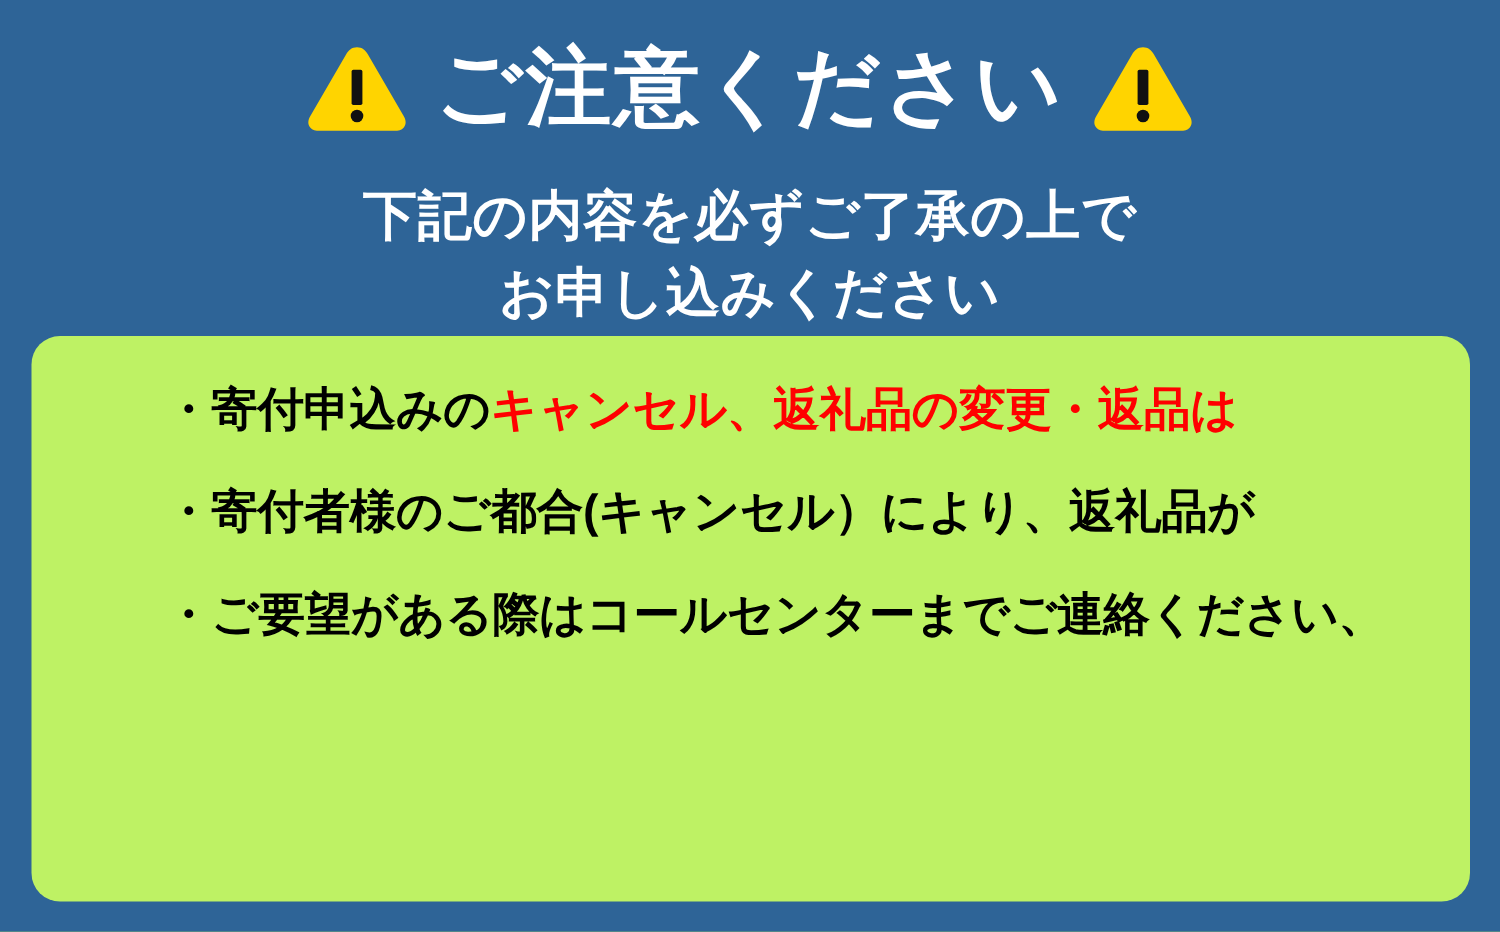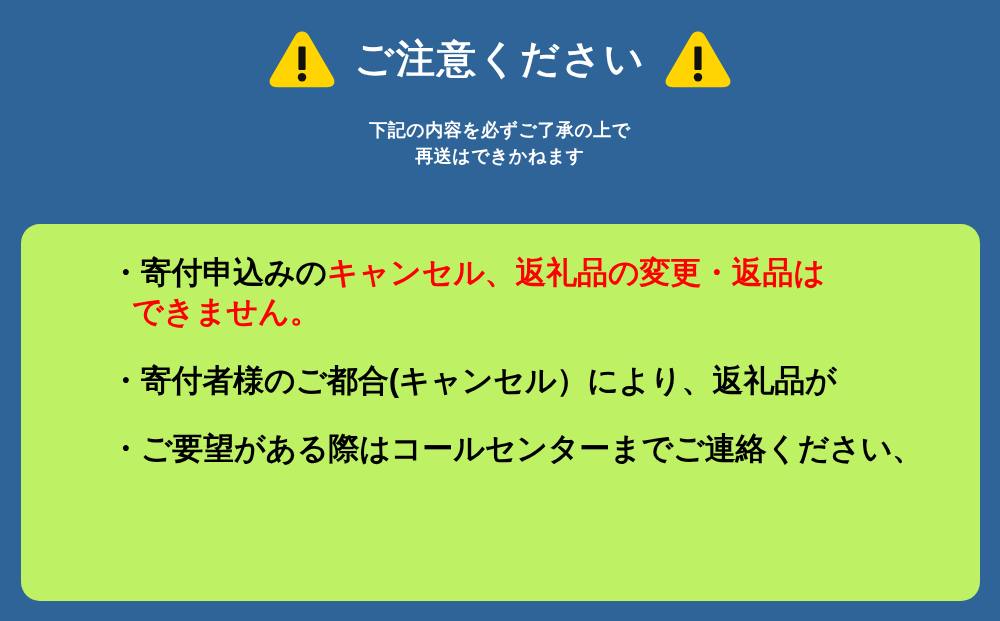"ご注意ください" #banner-title { font-size: 39px -> 57px }
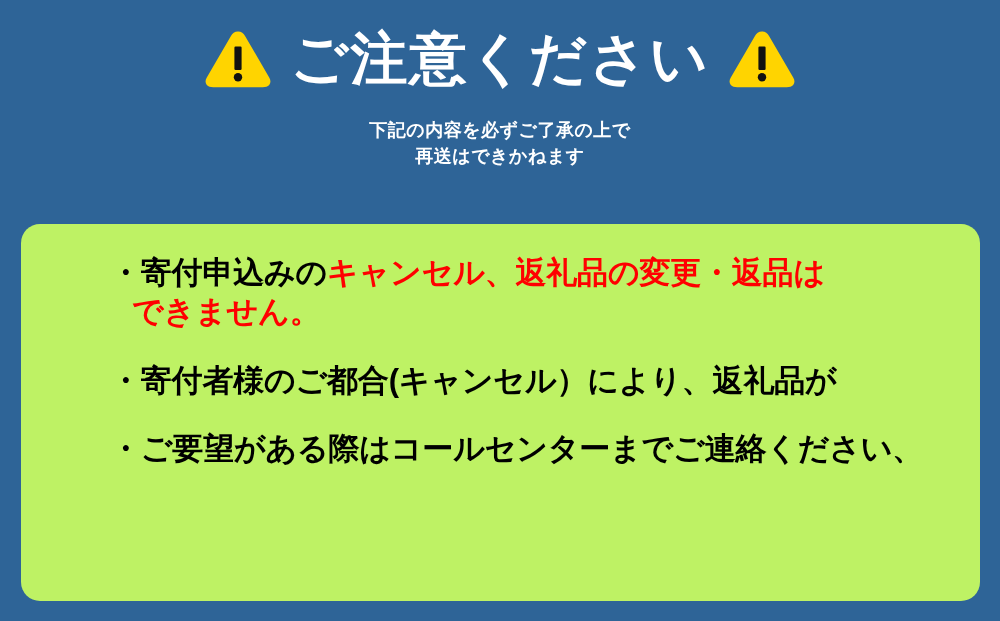"下記の内容を必ずご了承の上で" #banner-subtitle { font-size: 18px -> 36px }
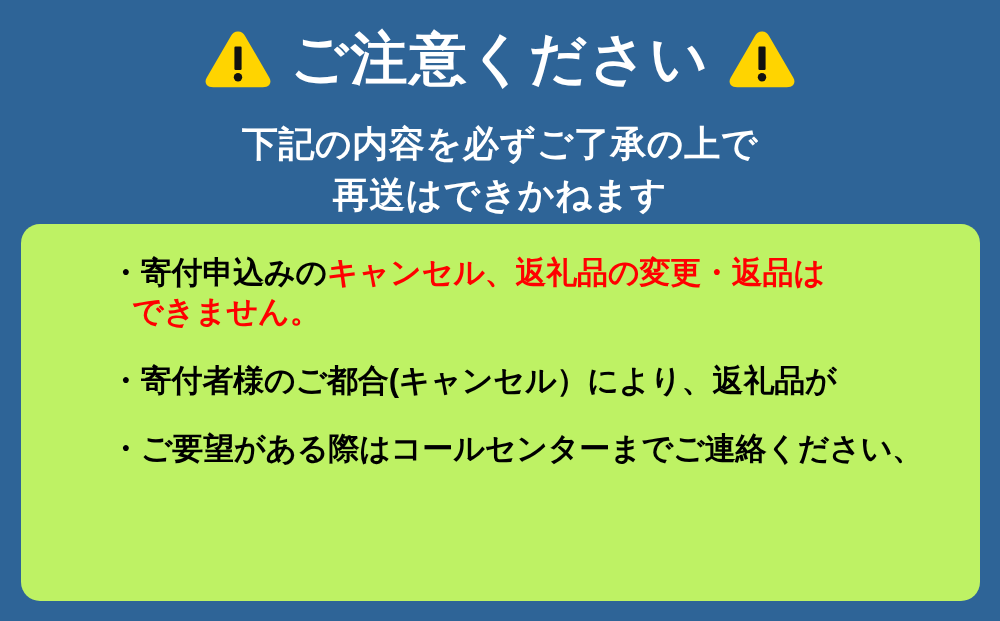"再送はできかねます" span.sub-line { text: 再送はできかねます -> お申し込みください }
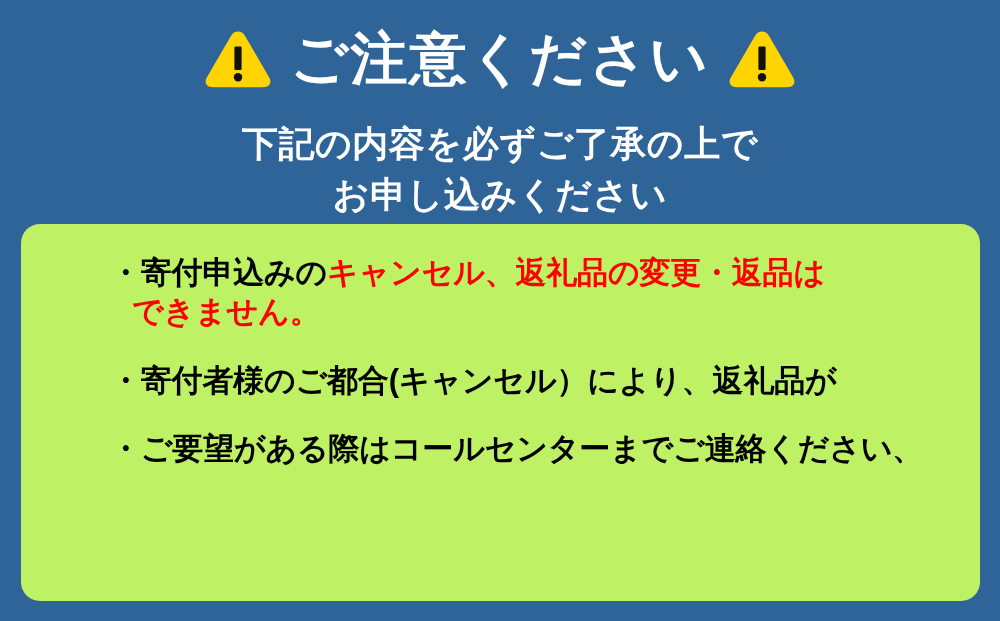"できません。" span.notice-line { html: <span><span>できません。</span></span> -> none }
